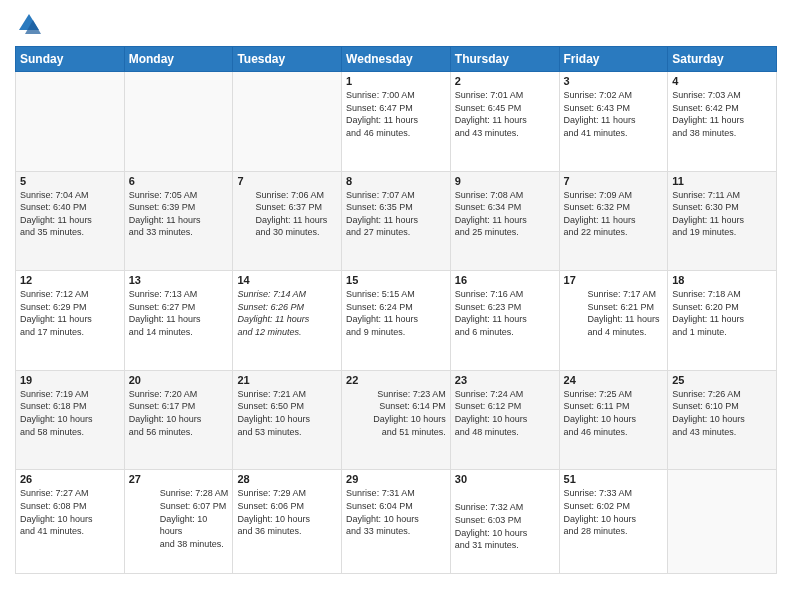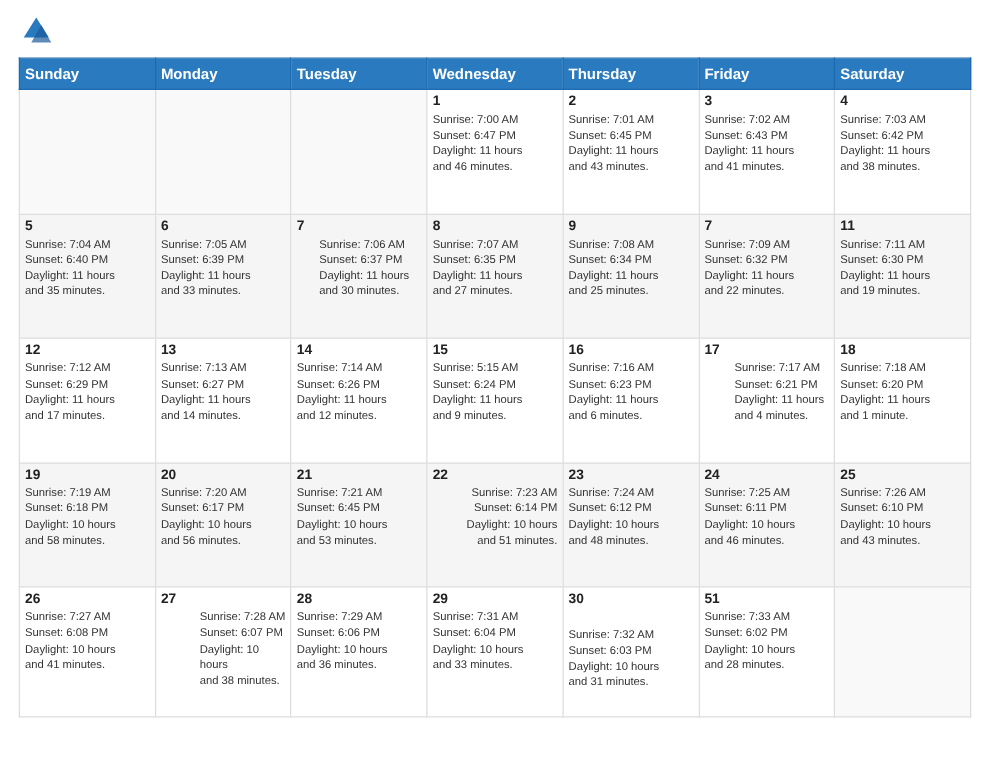"Sunrise: 7:14 AM" div.day-info { font-style: none -> italic }
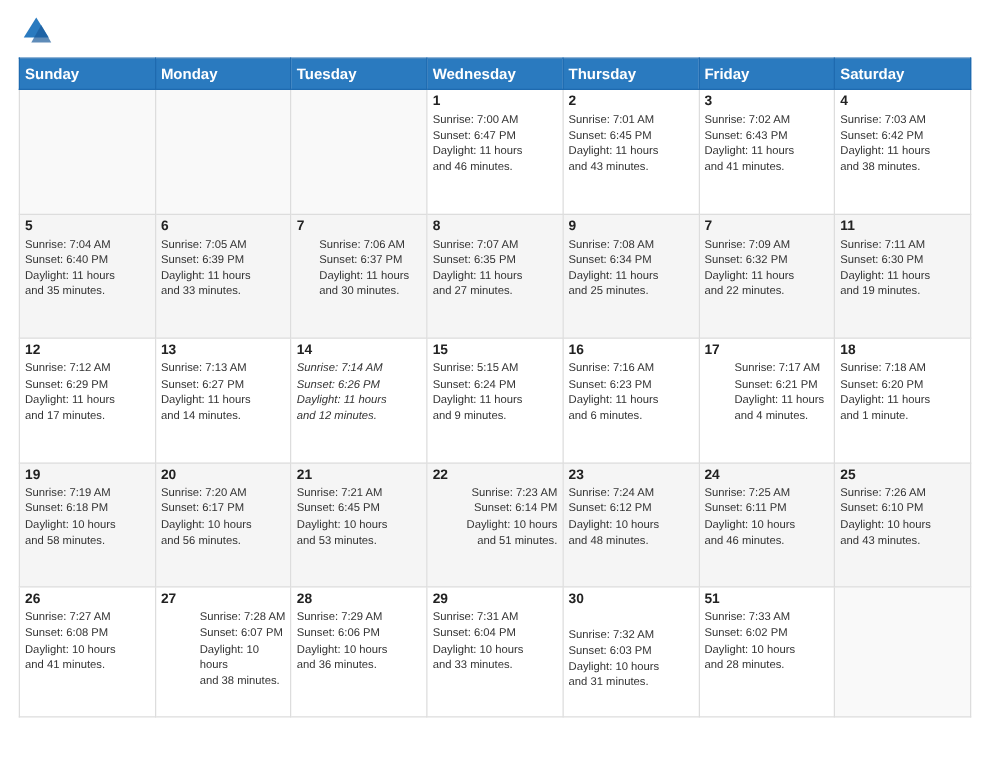"Sunrise: 7:21 AM" div.day-info { text: 6:45 -> 6:50 }
